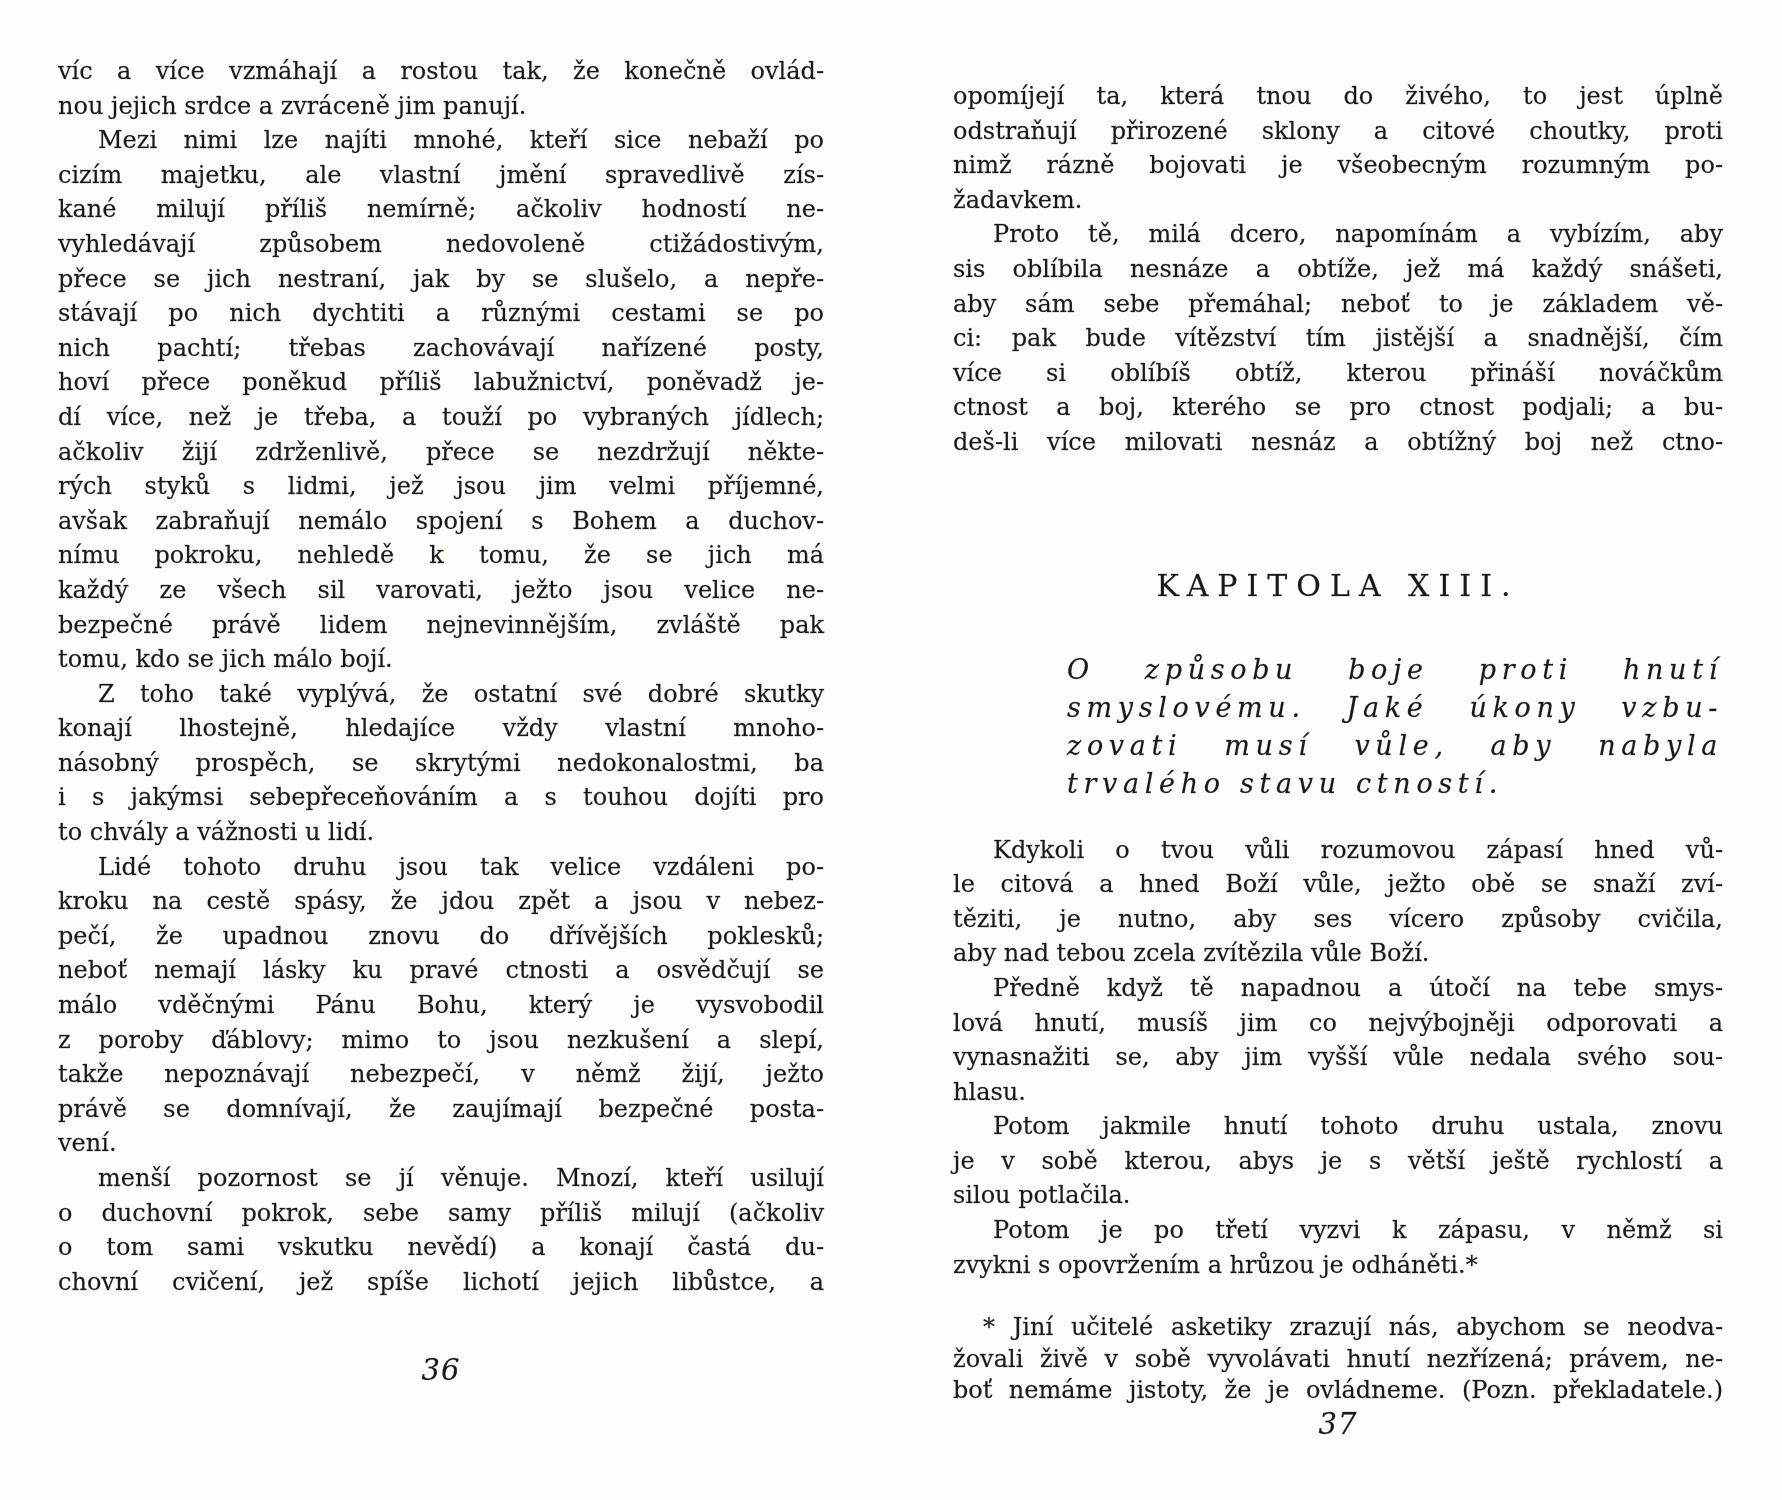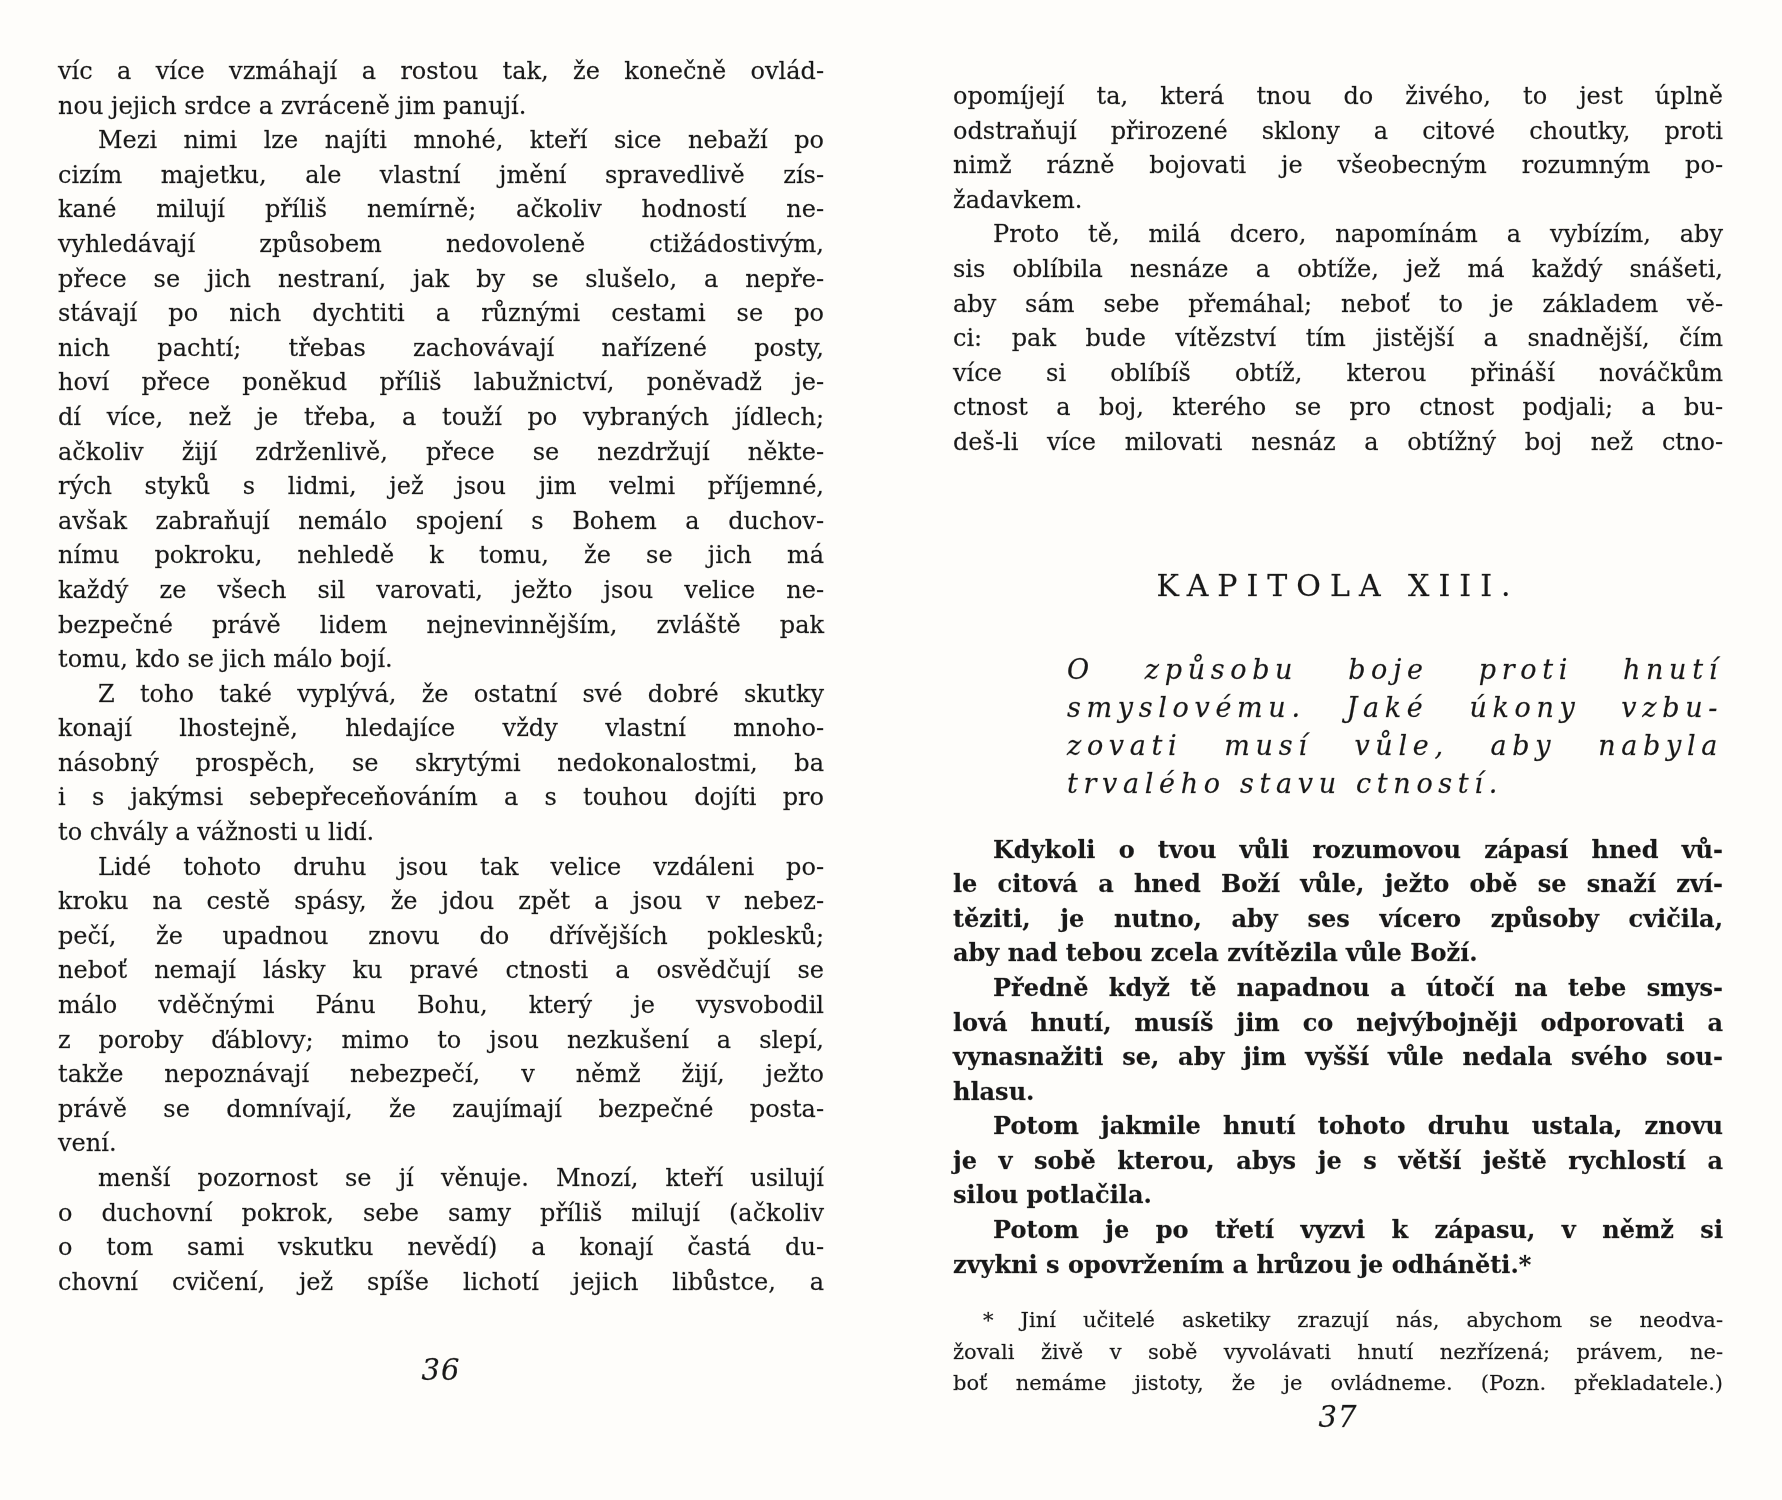"Kdykoli o tvou vůli rozumovou" .mid-gap { font-weight: bold -> none }
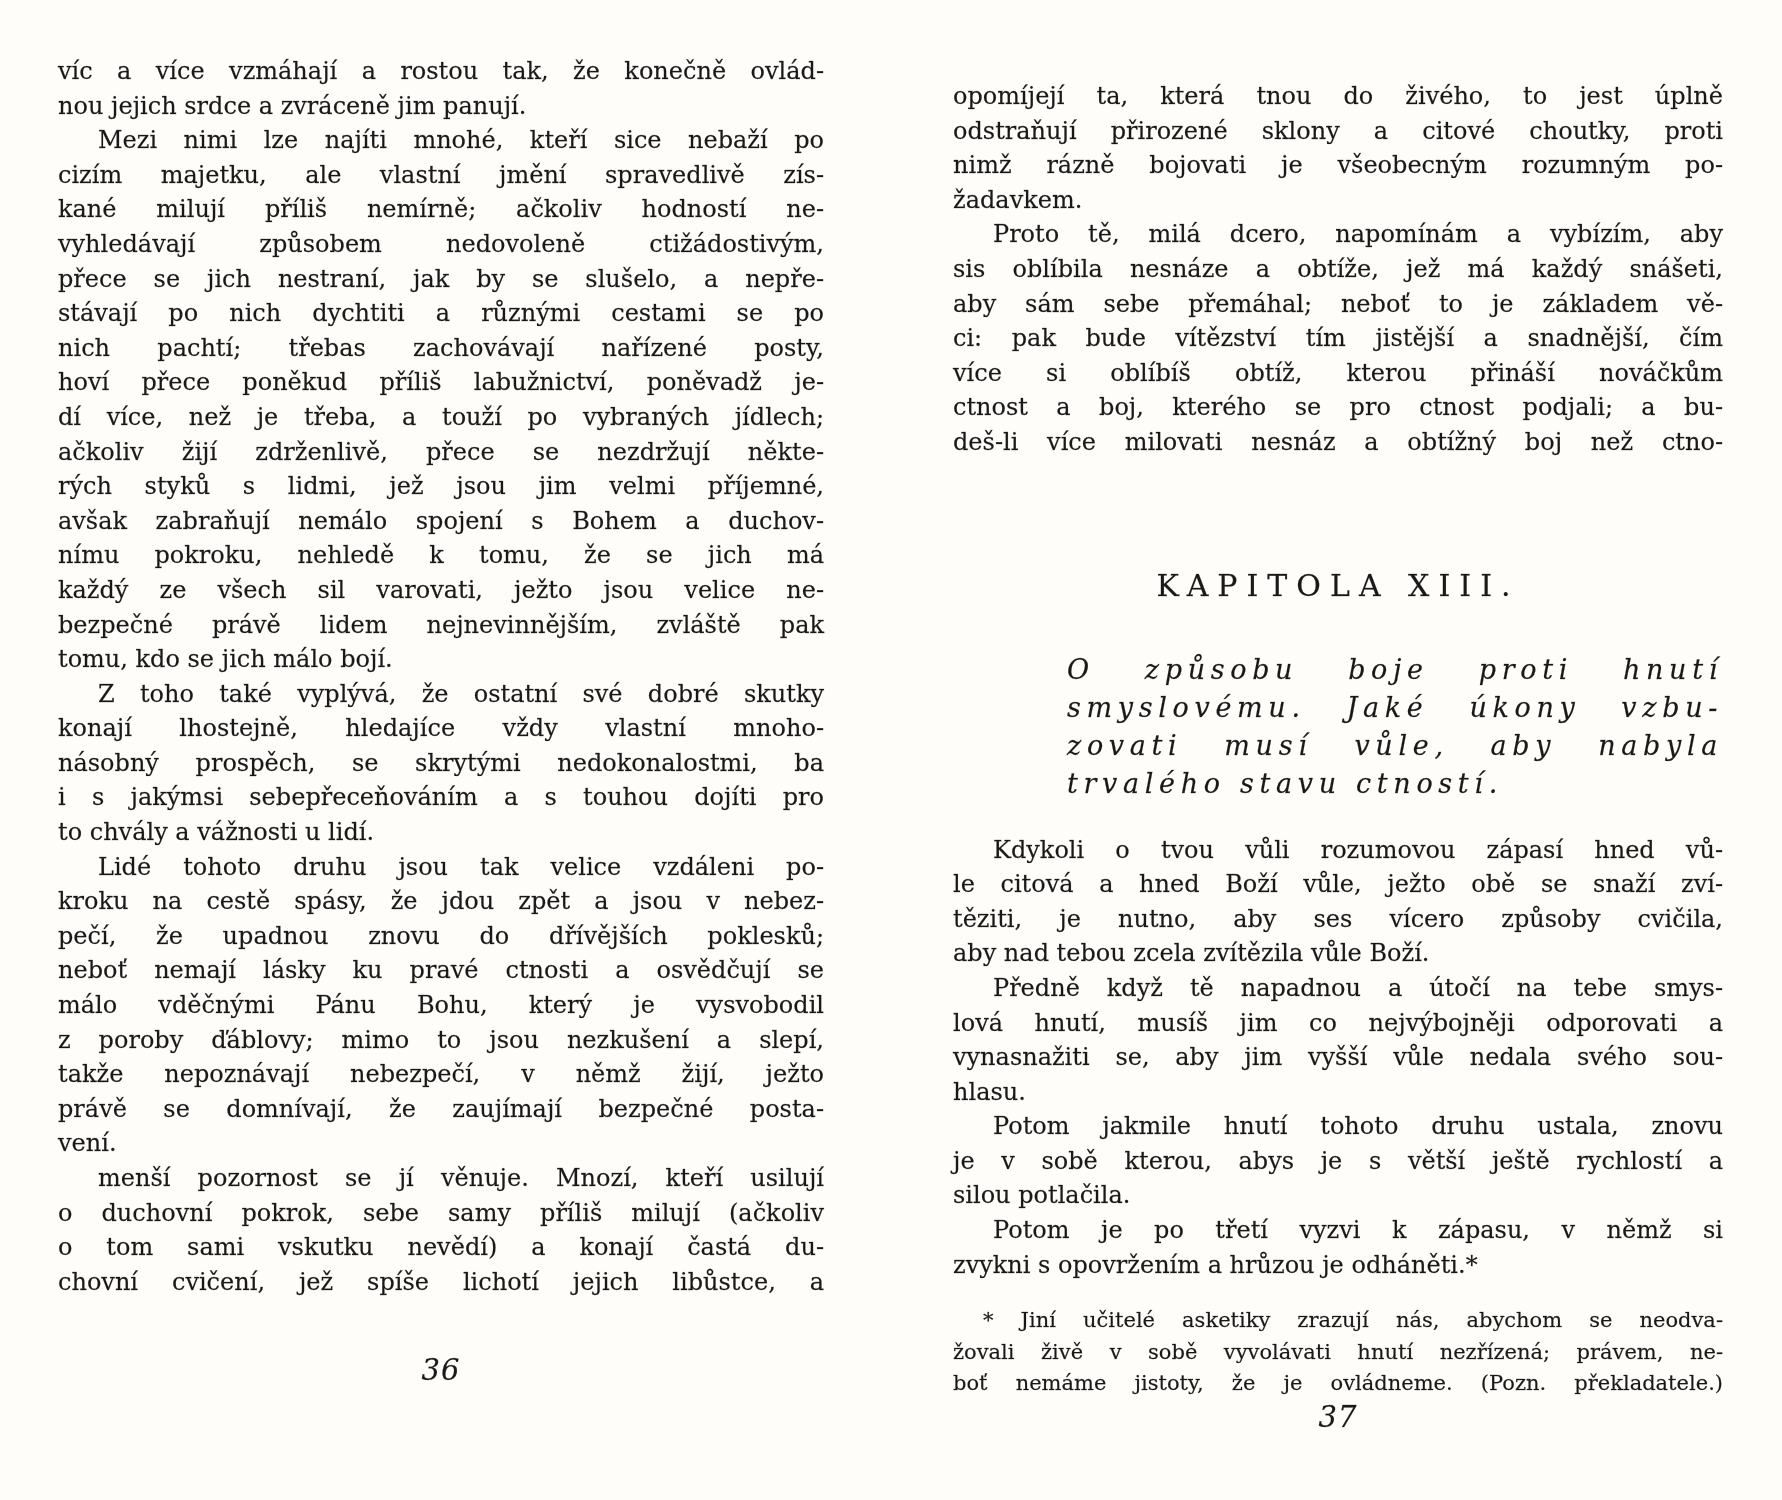"* Jiní učitelé asketiky zrazují" .footnote-block { font-size: 21px -> 24px; margin-top: 23px -> 30px }
